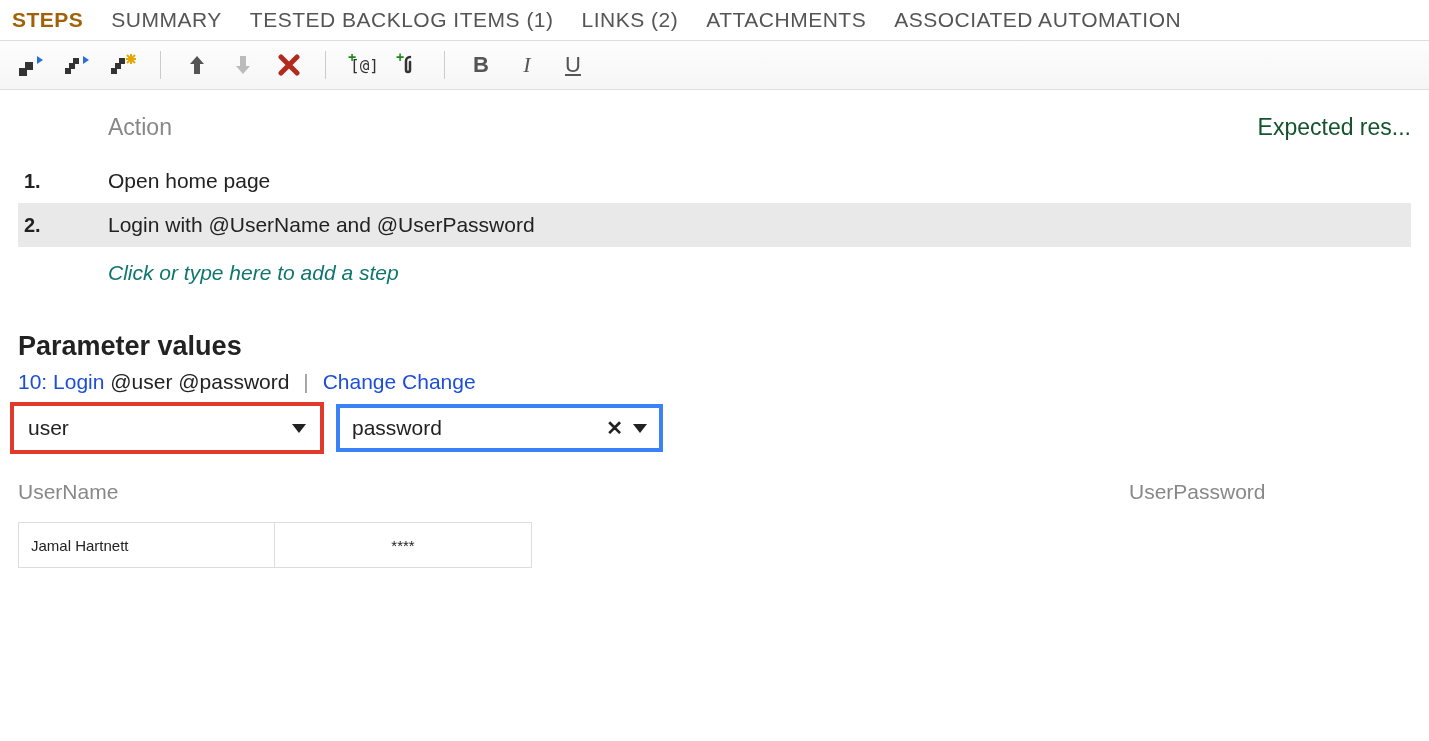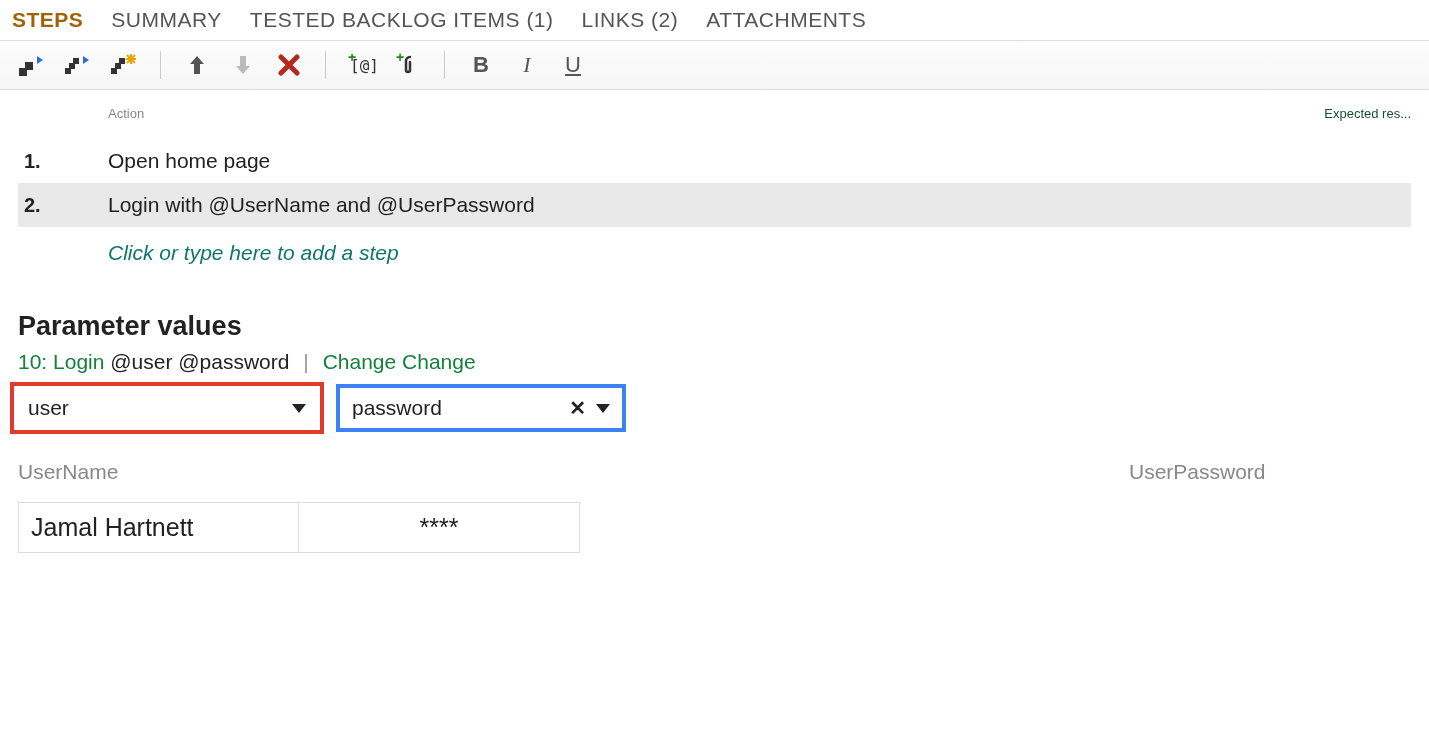"ASSOCIATED AUTOMATION" div.tab { html: none -> <div>ASSOCIATED AUTOMATION</div> }
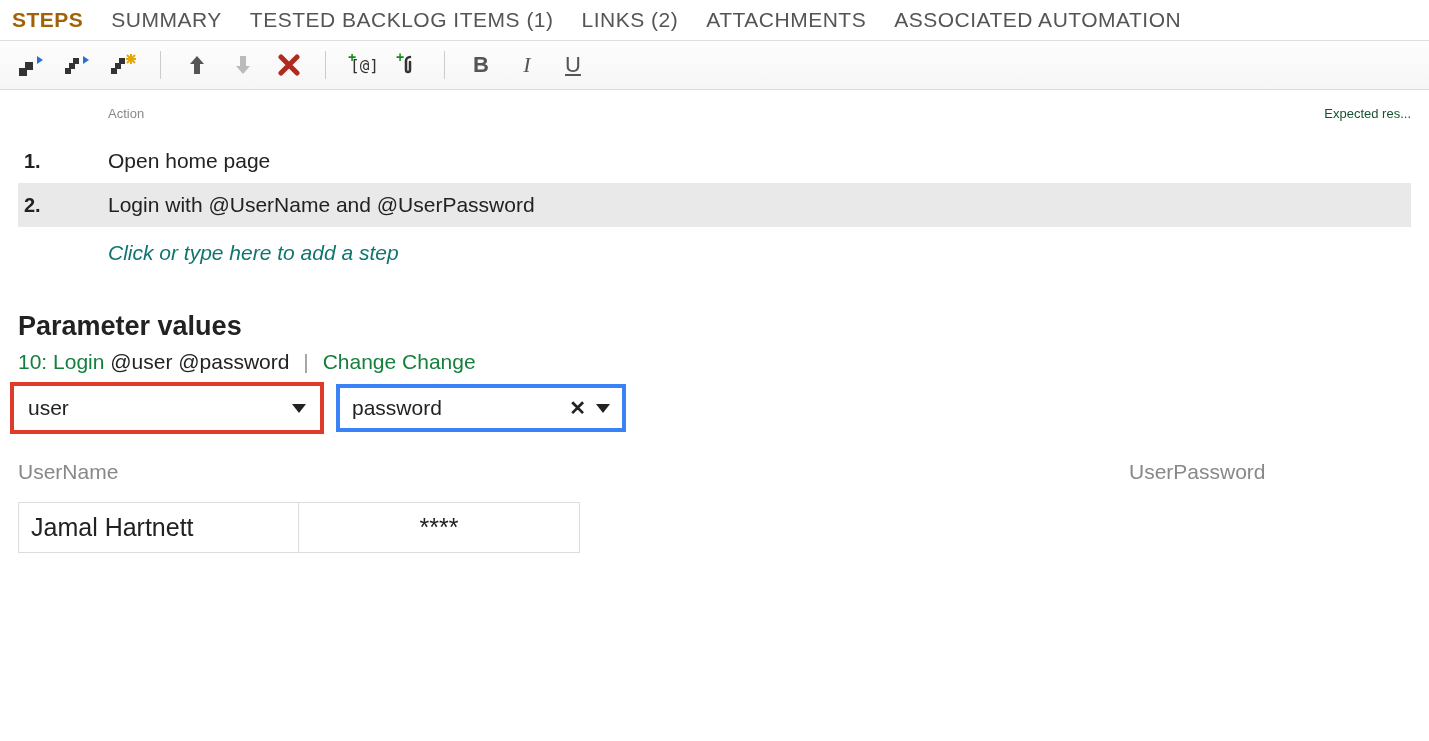"Action" .steps-header { font-size: 13px -> 23px; margin-top: none -> 8px }
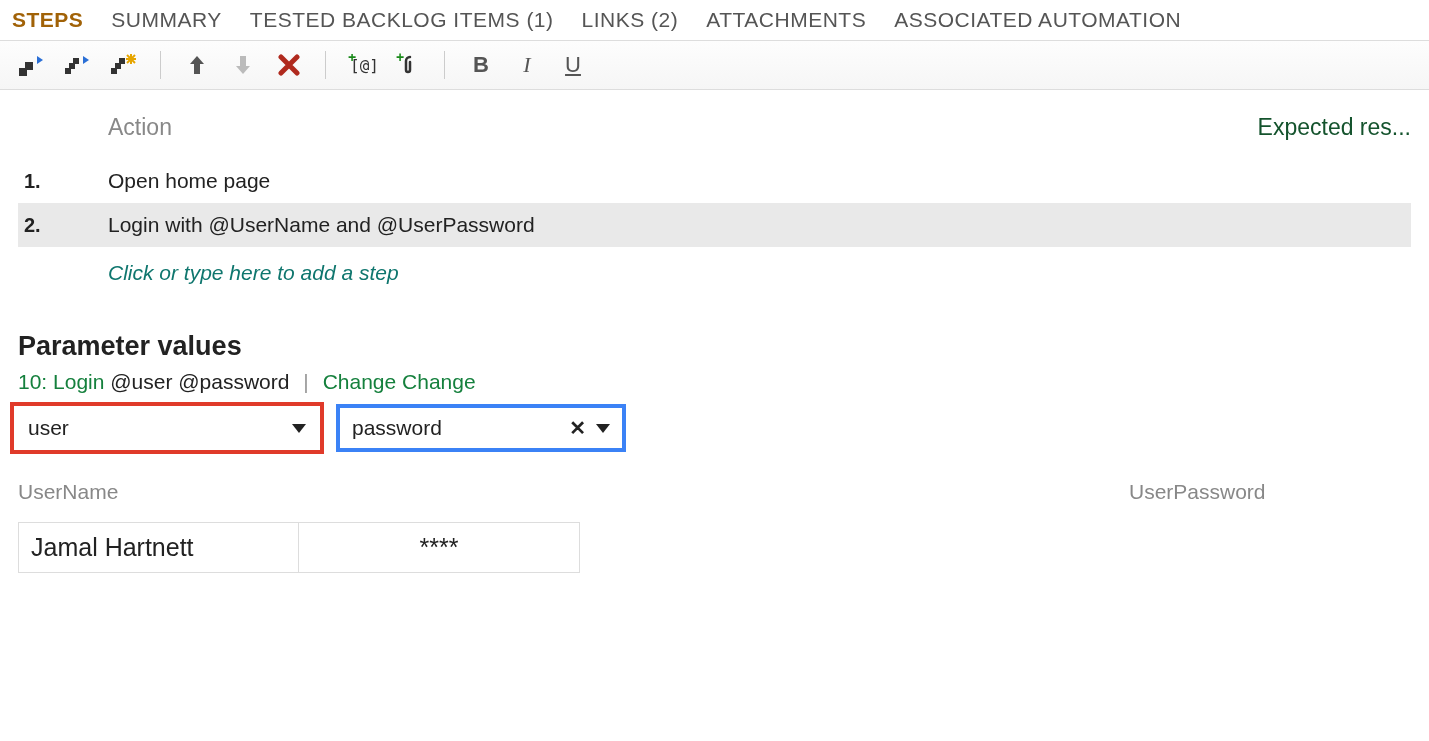"10: Login" .param-line .lnk { color: #15803d -> #1d4ed8 }
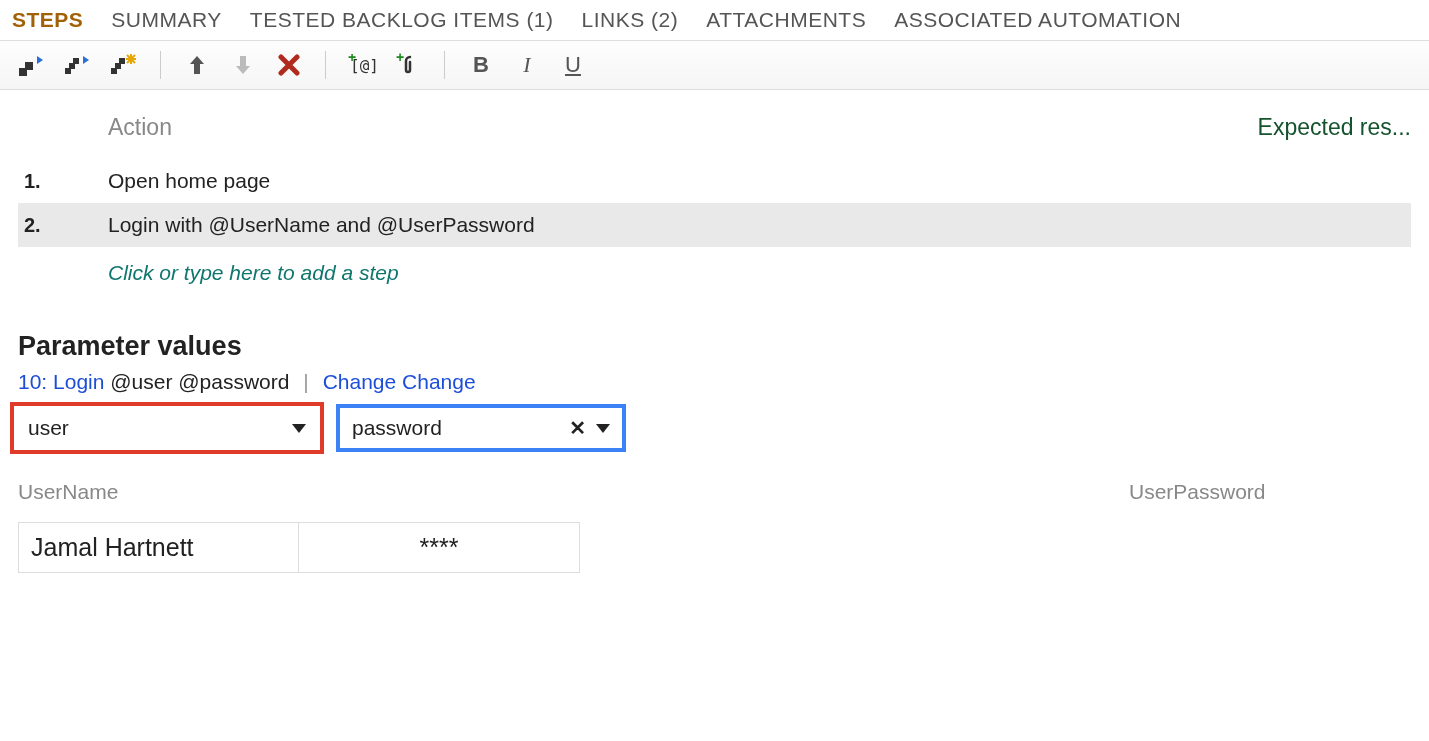"password" .dropdown.plain { width: 290px -> 327px }
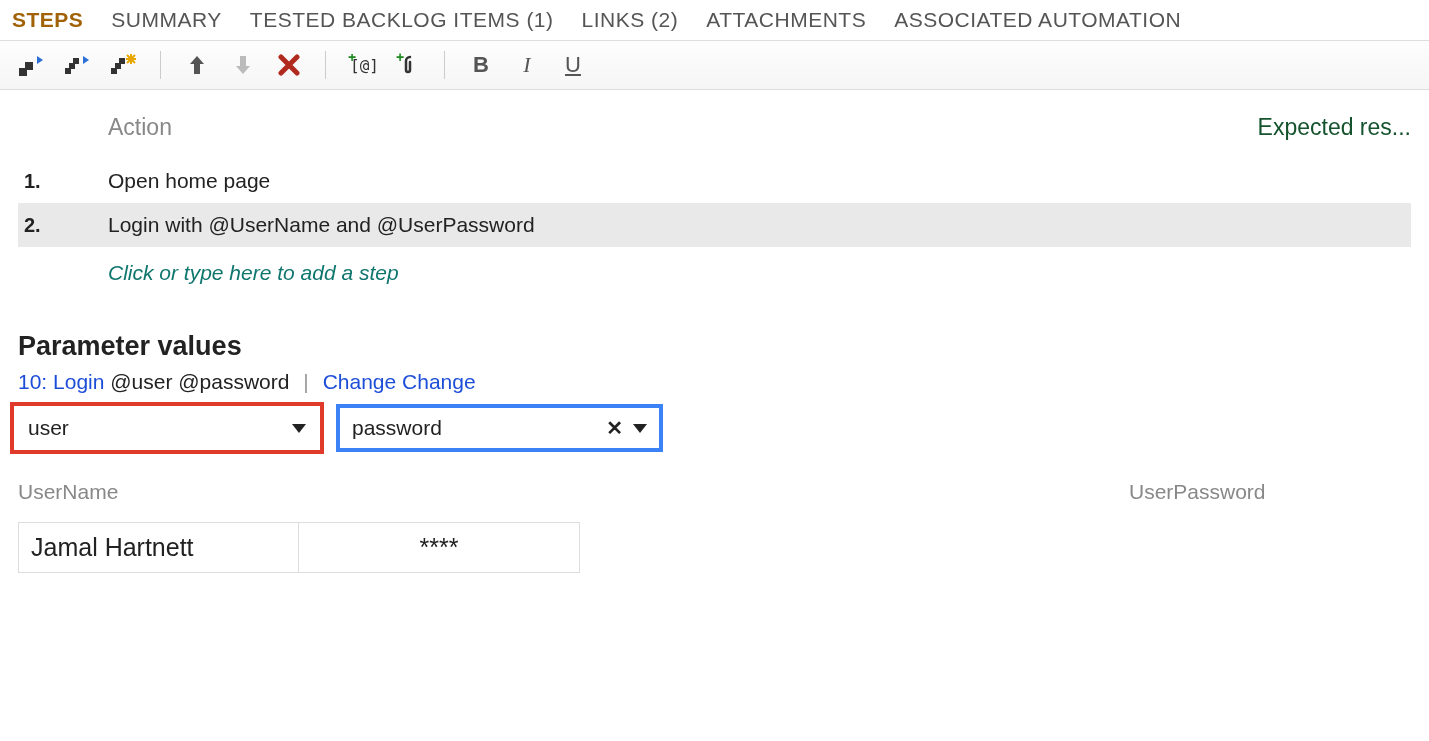"Jamal Hartnett" .param-table .cell { font-size: 25px -> 15px; width: 281px -> 257px }
